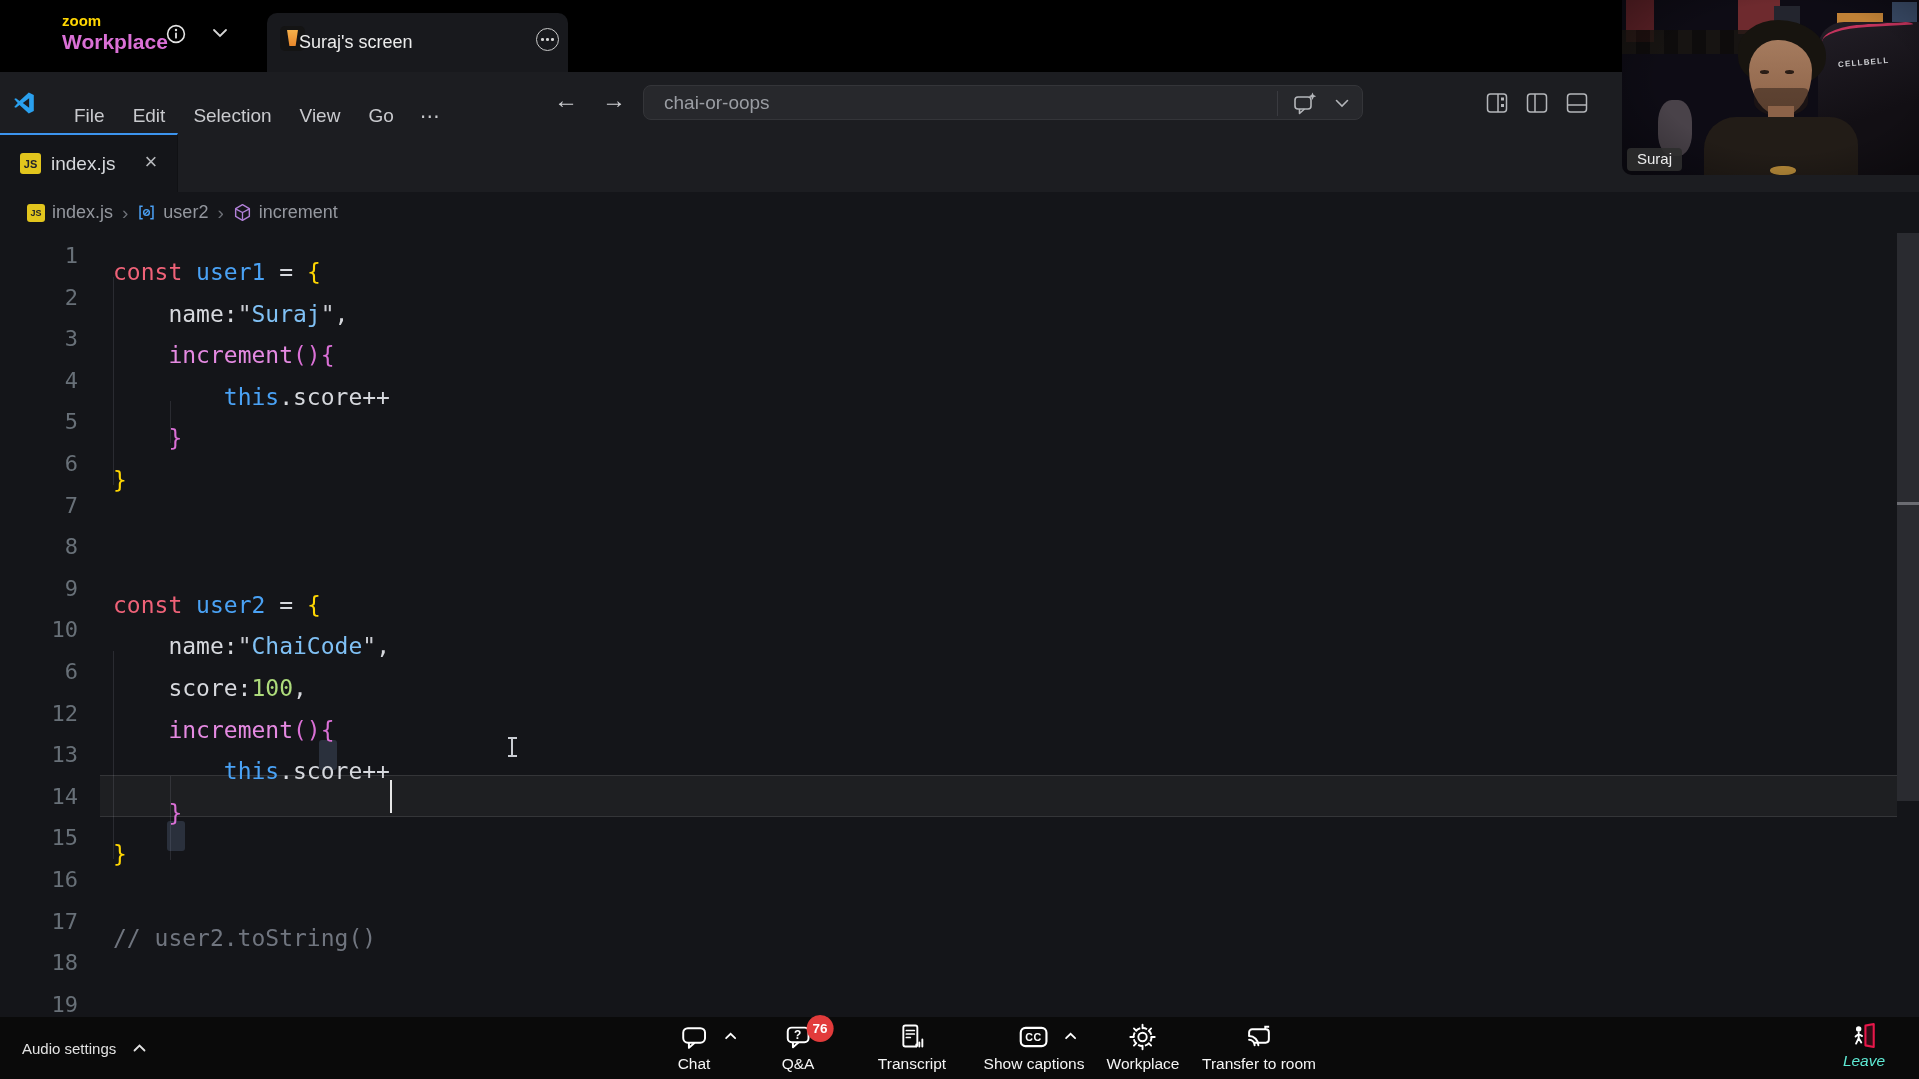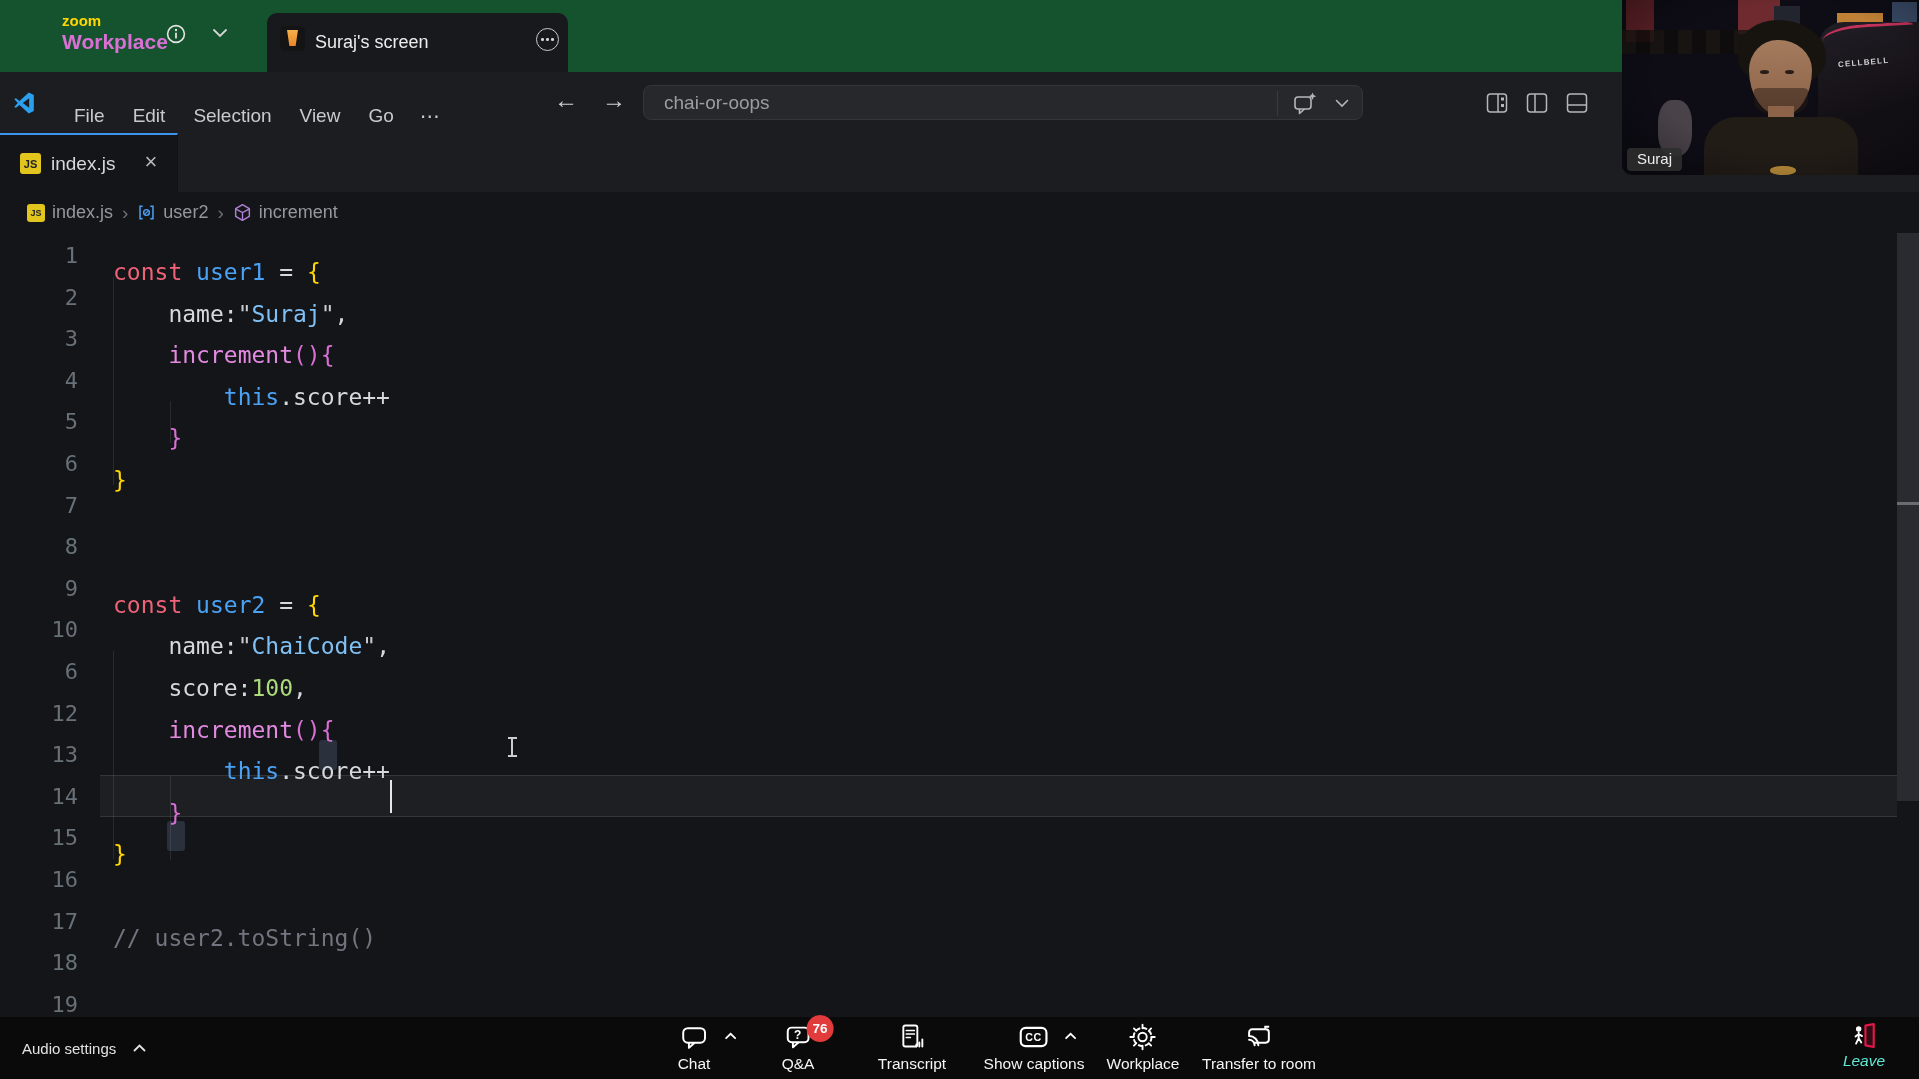"zoom" .zoom-topbar { background: #14532d -> #000000 }
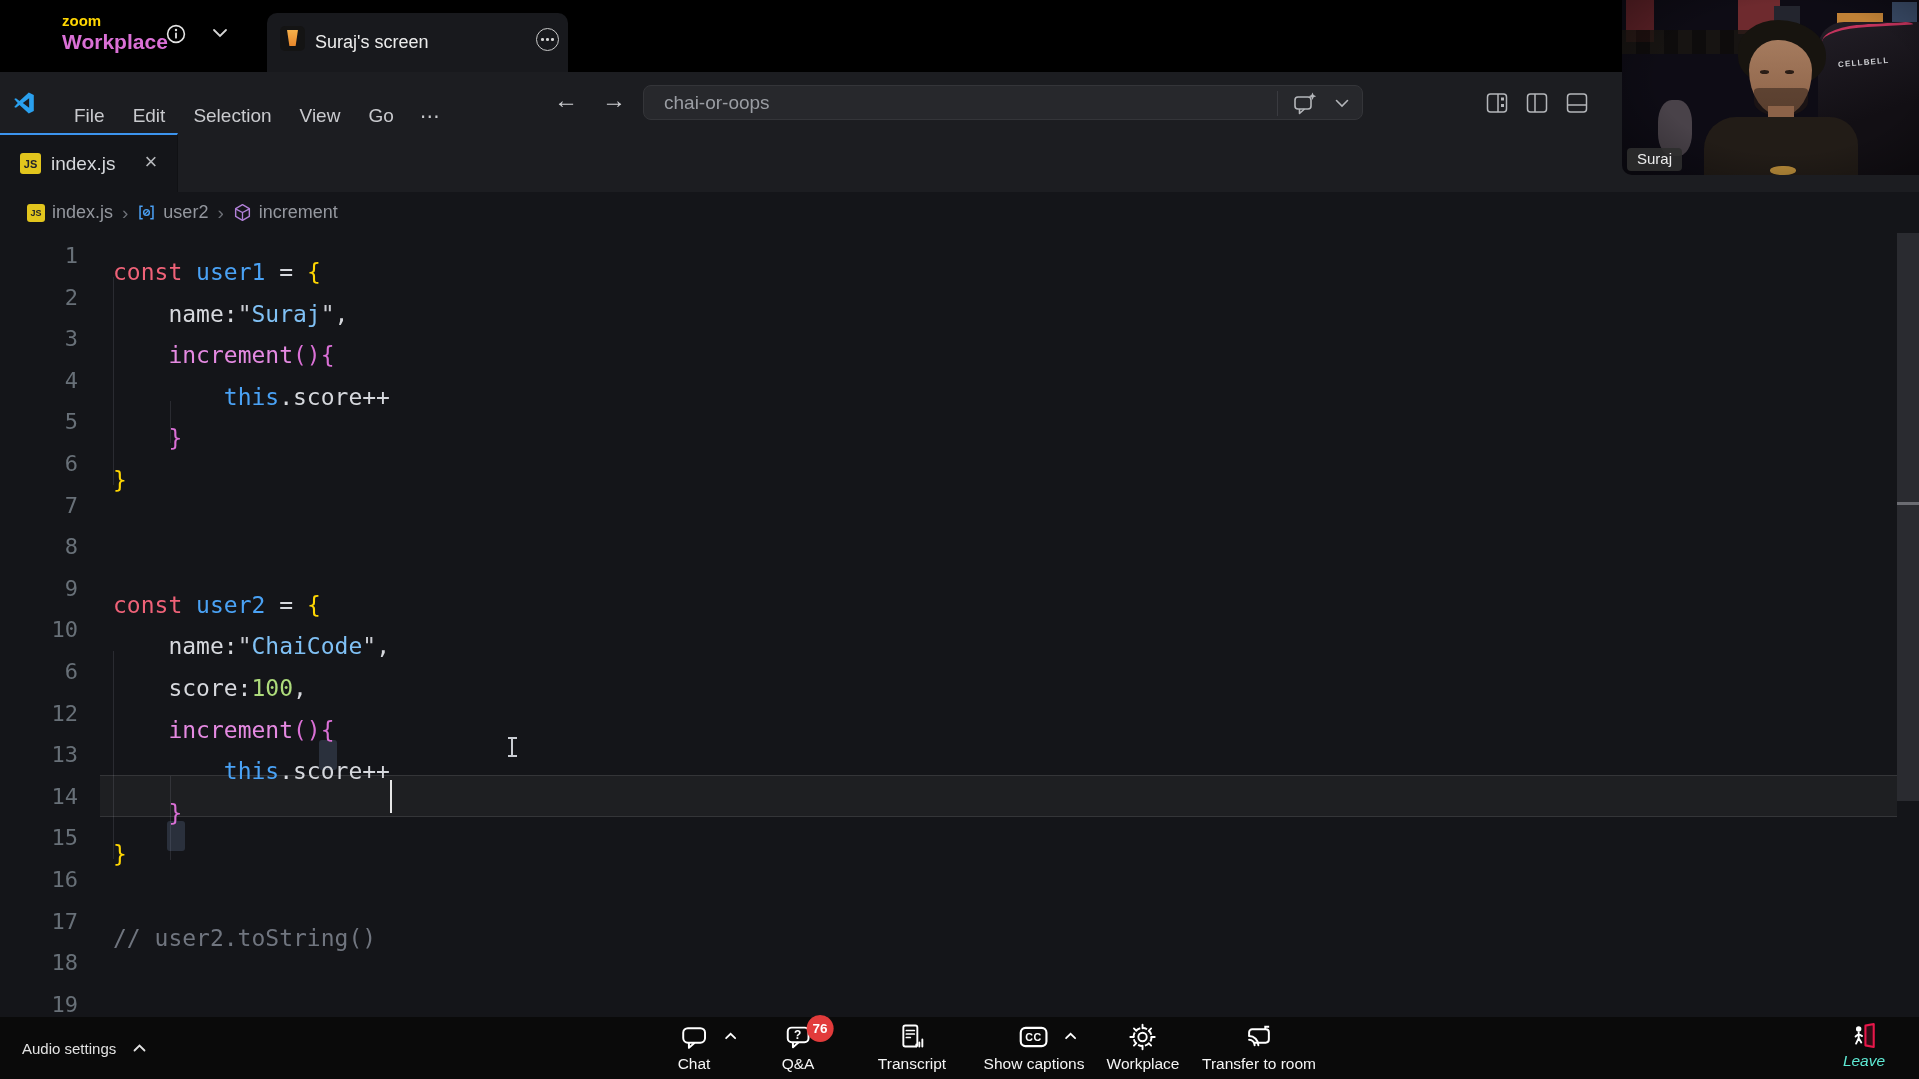"Suraj's screen" .share-title { left: 48px -> 32px }
